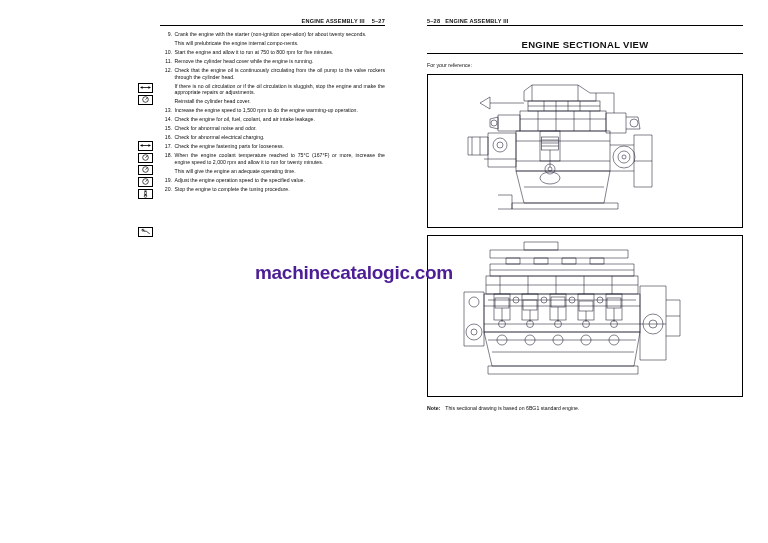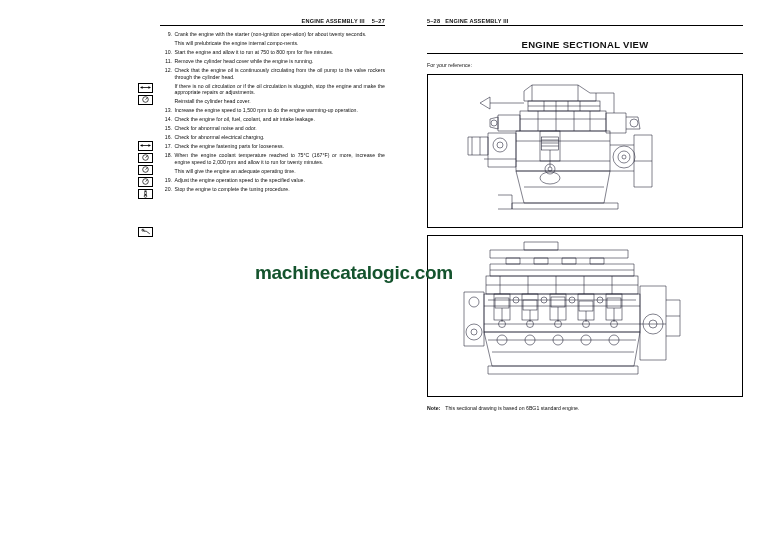"machinecatalogic.com" div.watermark { color: #14532d -> #4c1d95 }
